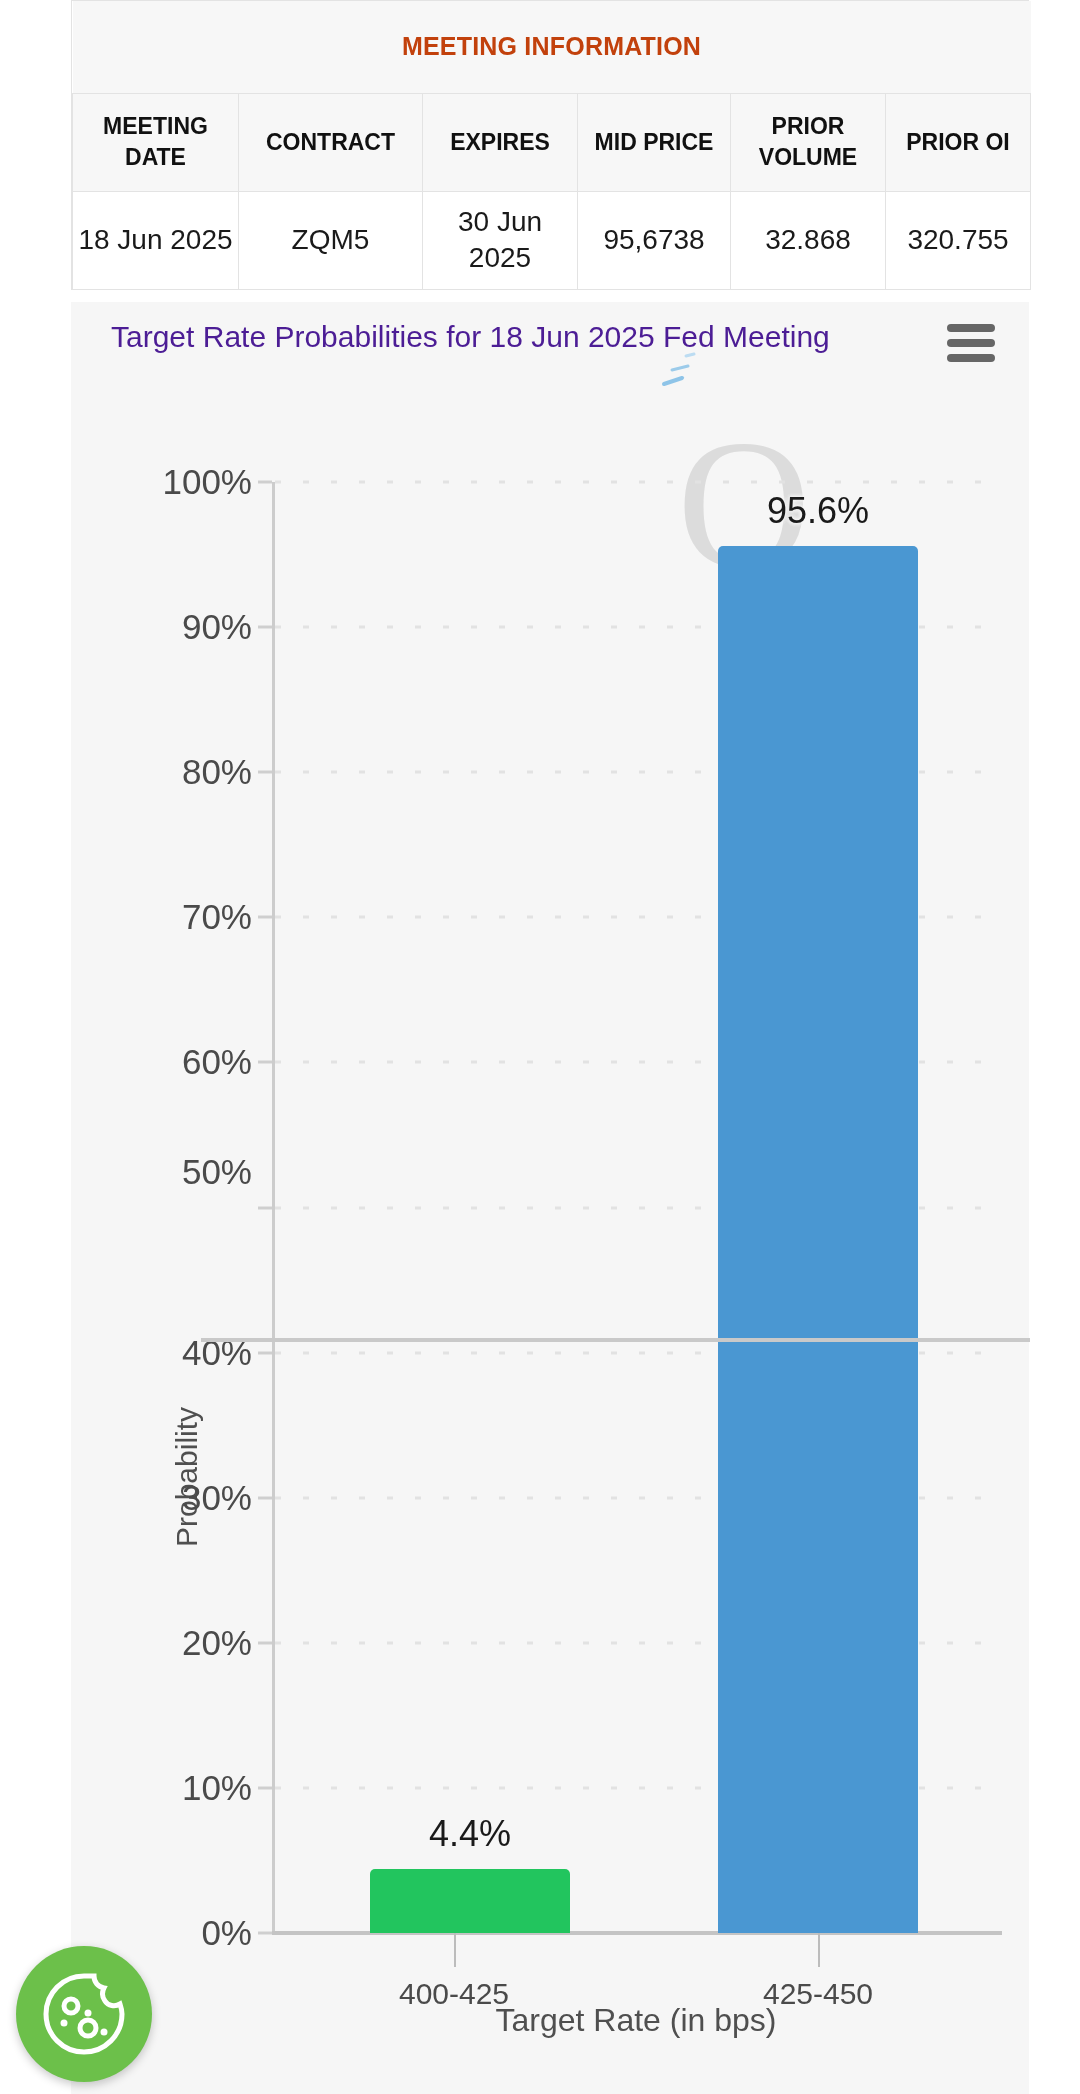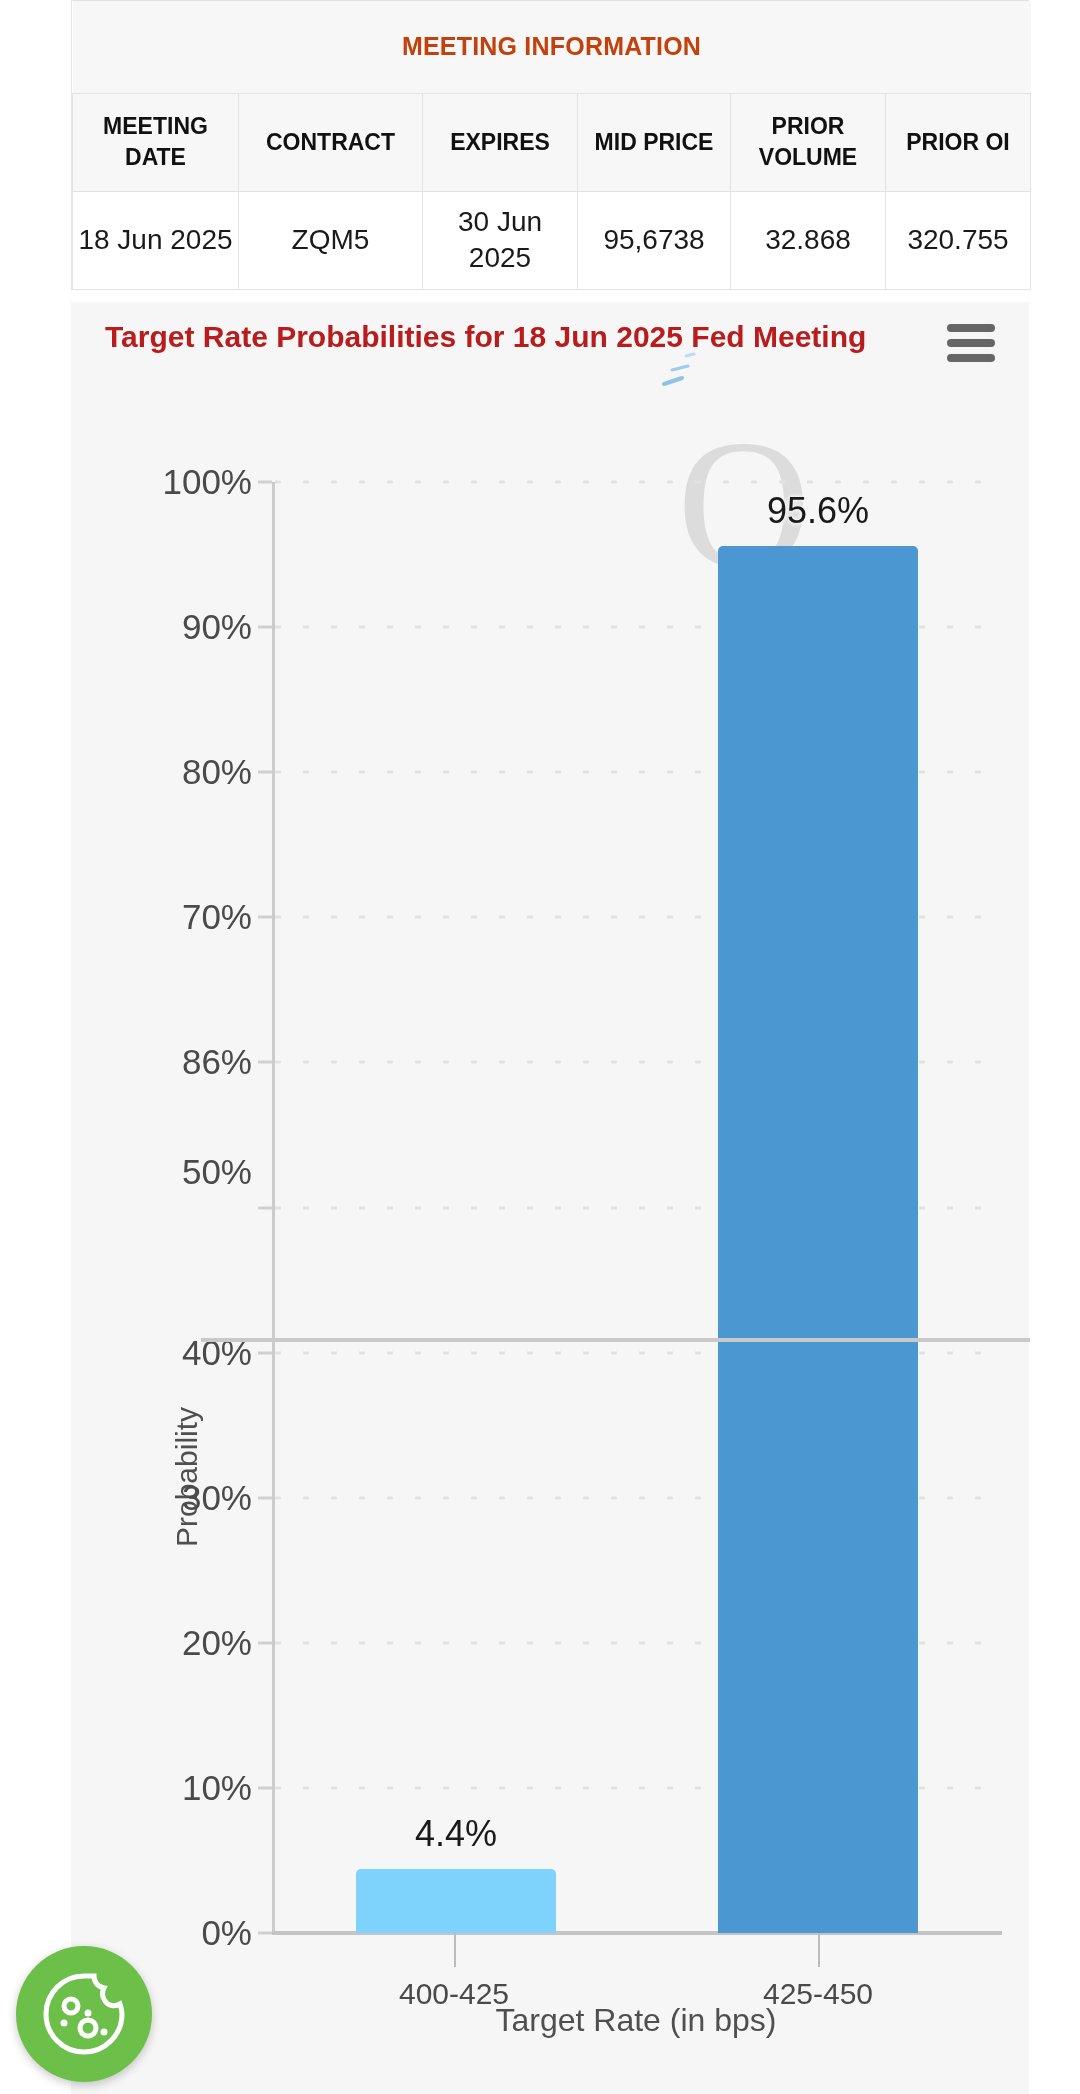"Target Rate Probabilities for 18" #chart-title { color: #b91c1c -> #4c1d95; font-weight: bold -> none; left: 34px -> 40px }
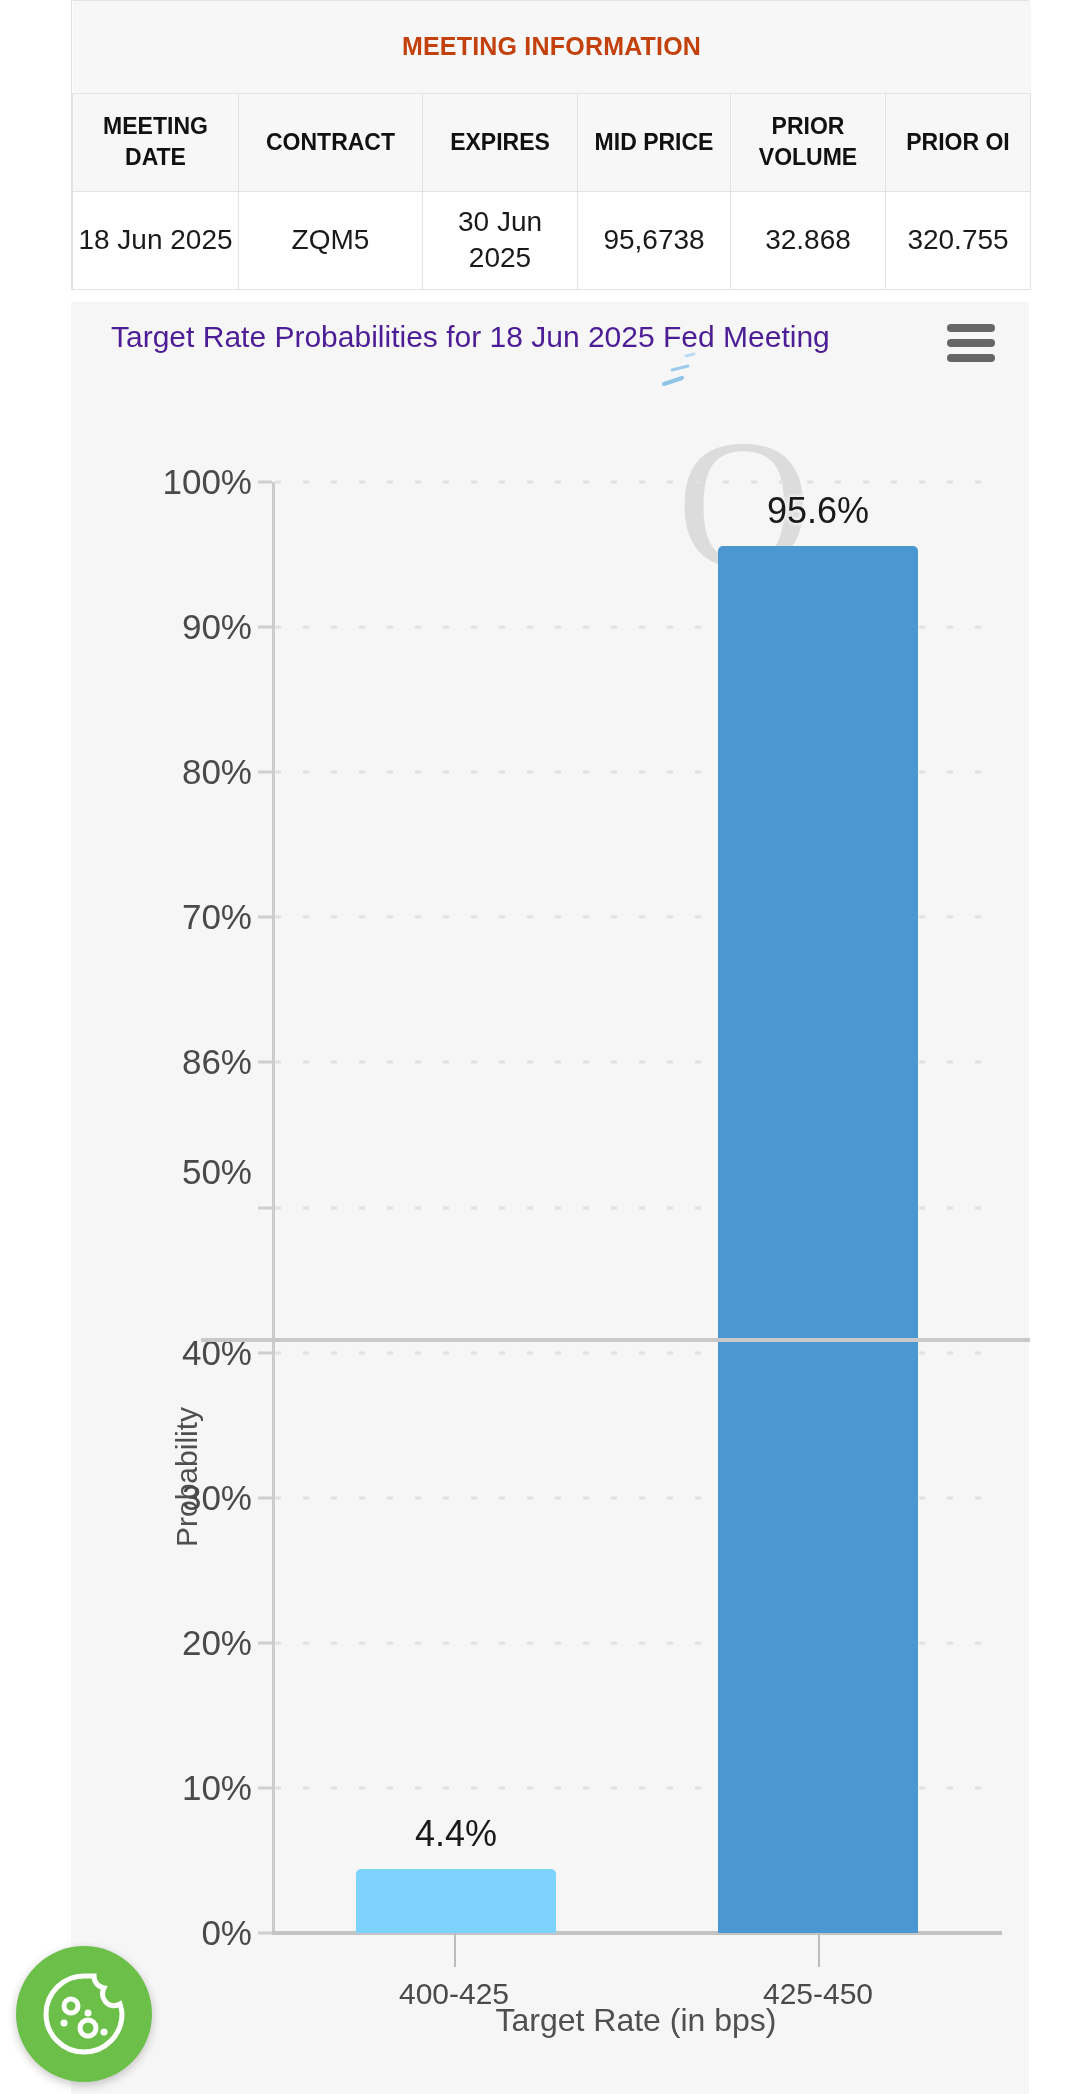"86%" div.ytick-label { text: 86% -> 60% }
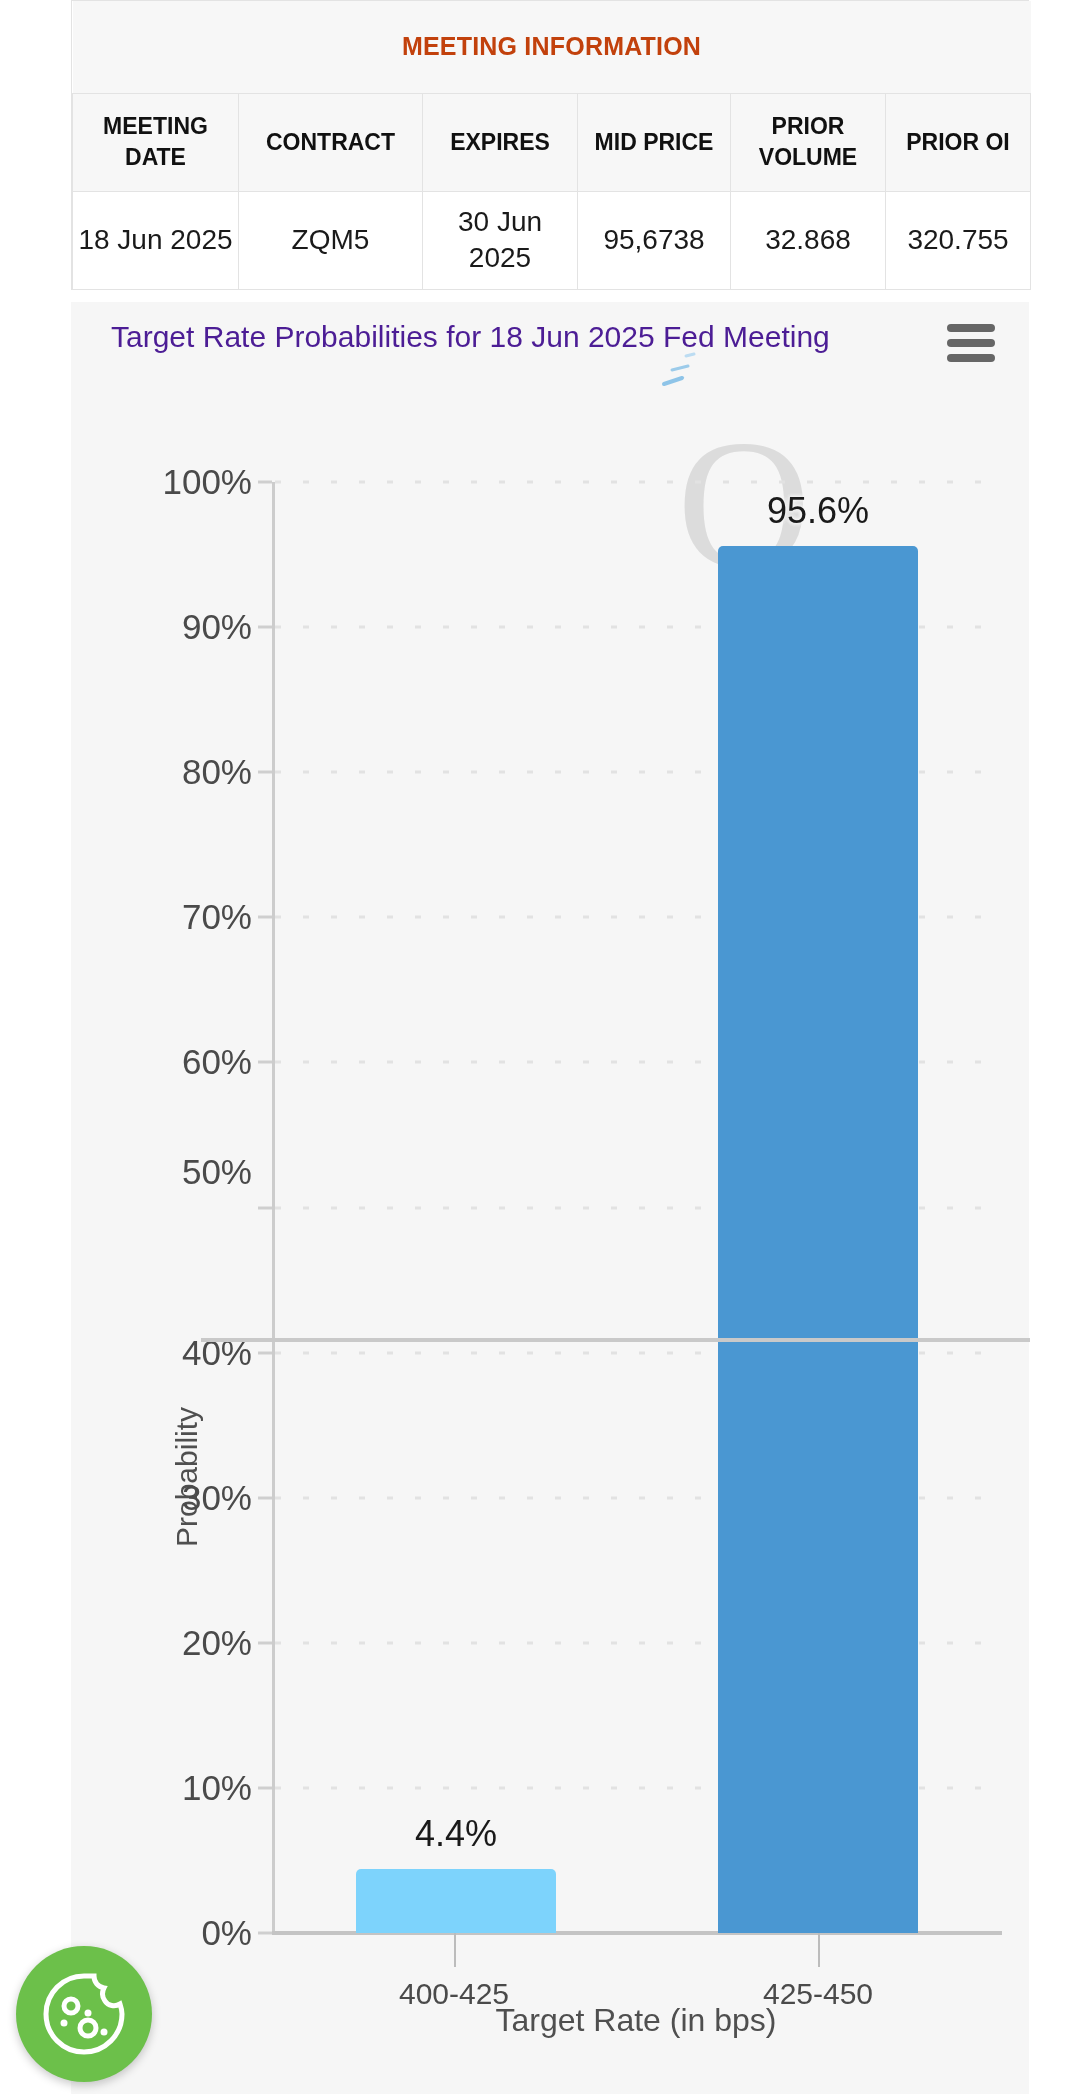"4.4%" div.bar { background: #7dd3fc -> #22c55e; left: 84px -> 98px }
